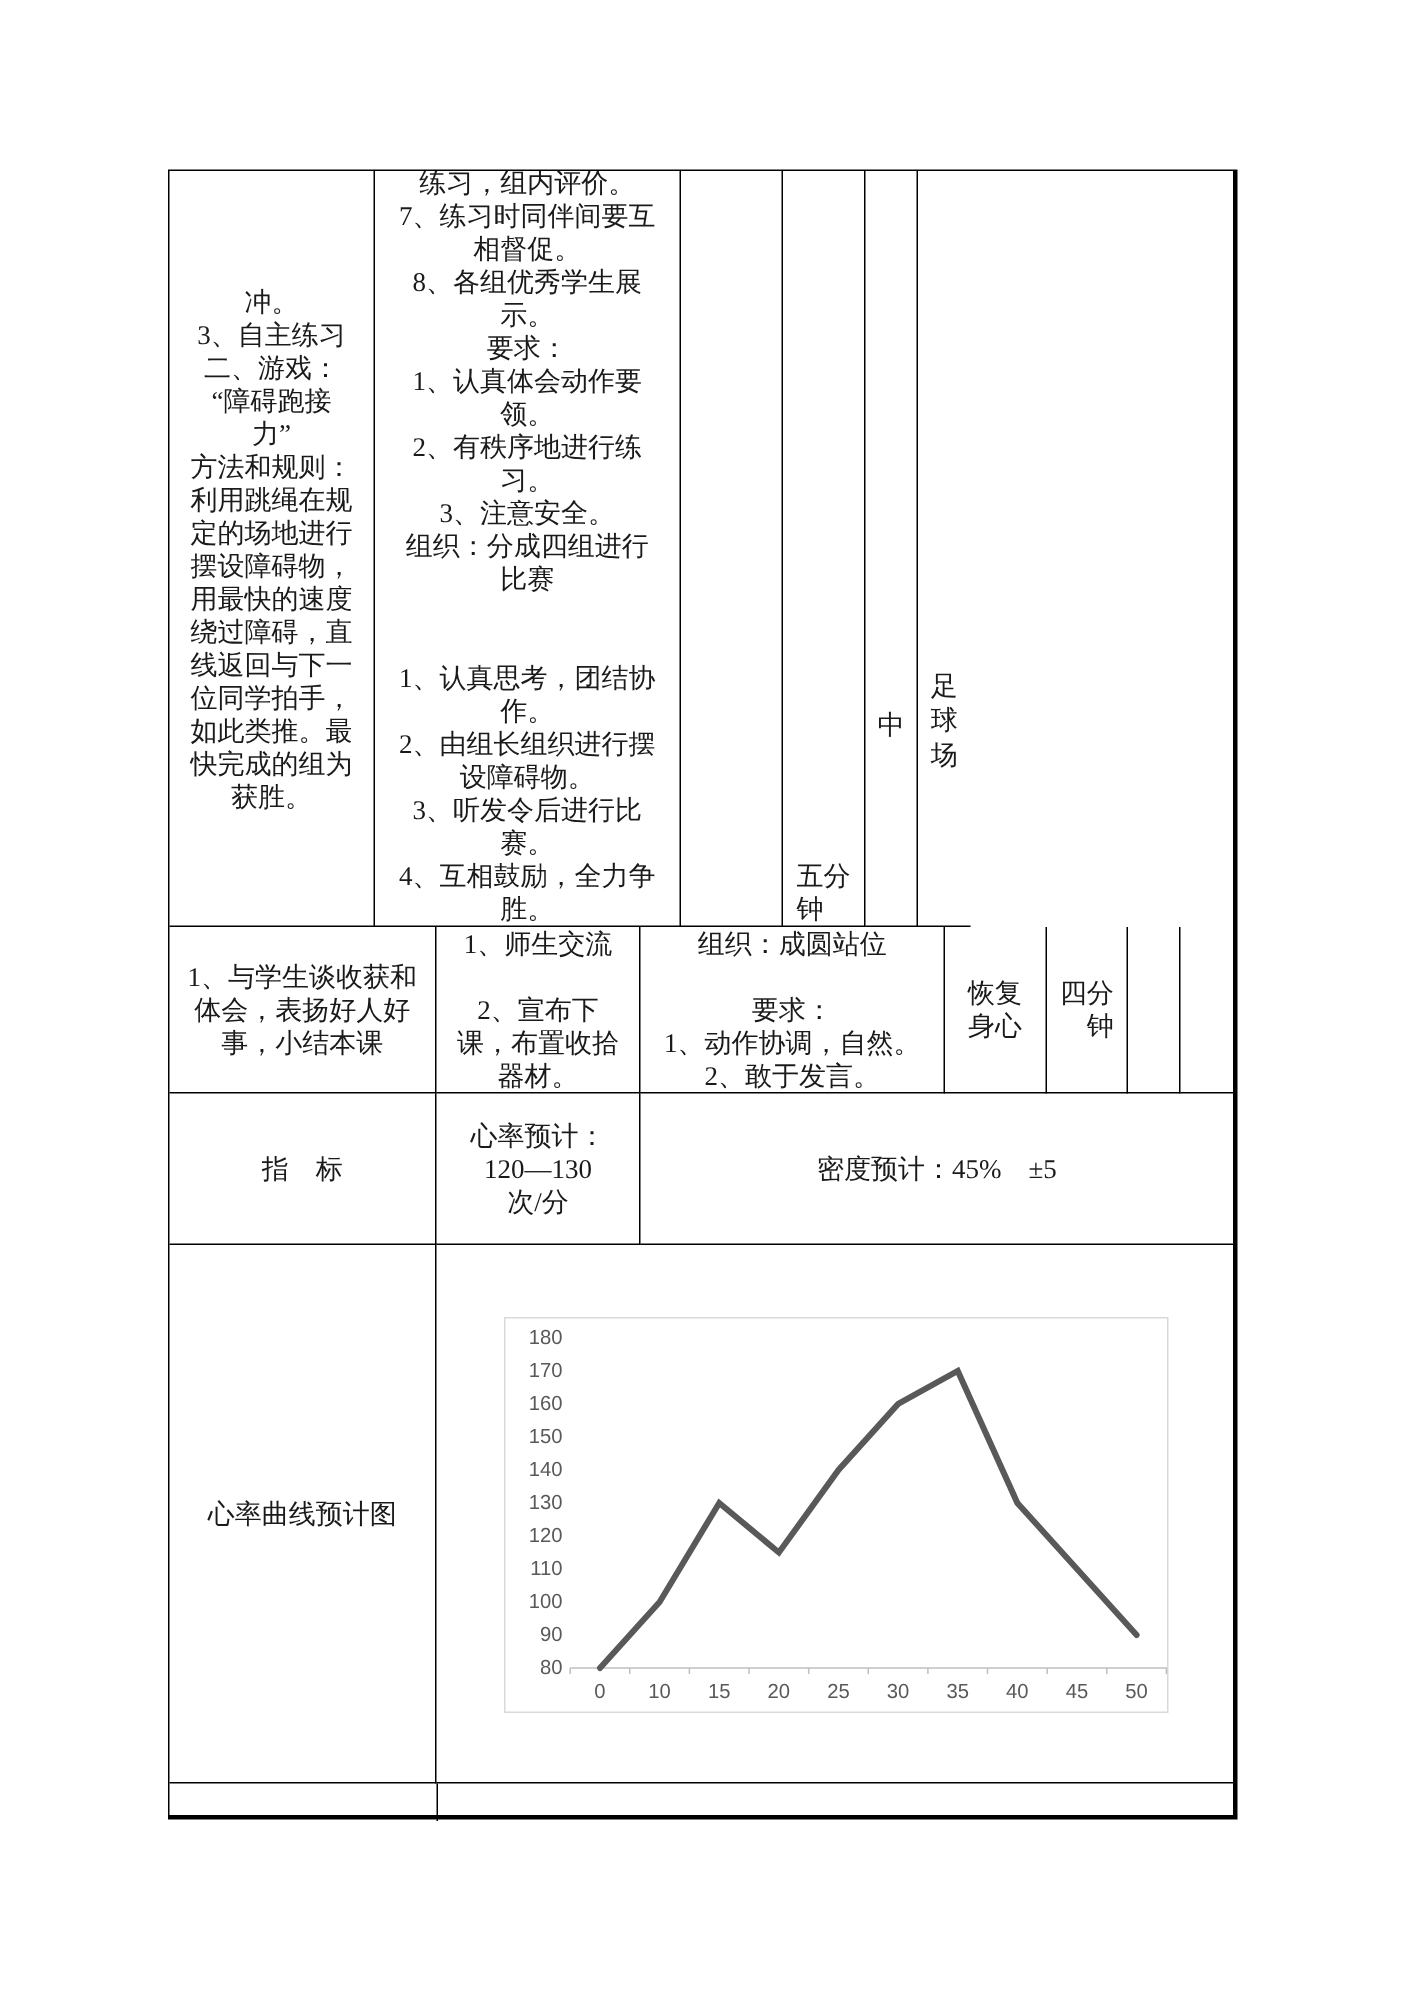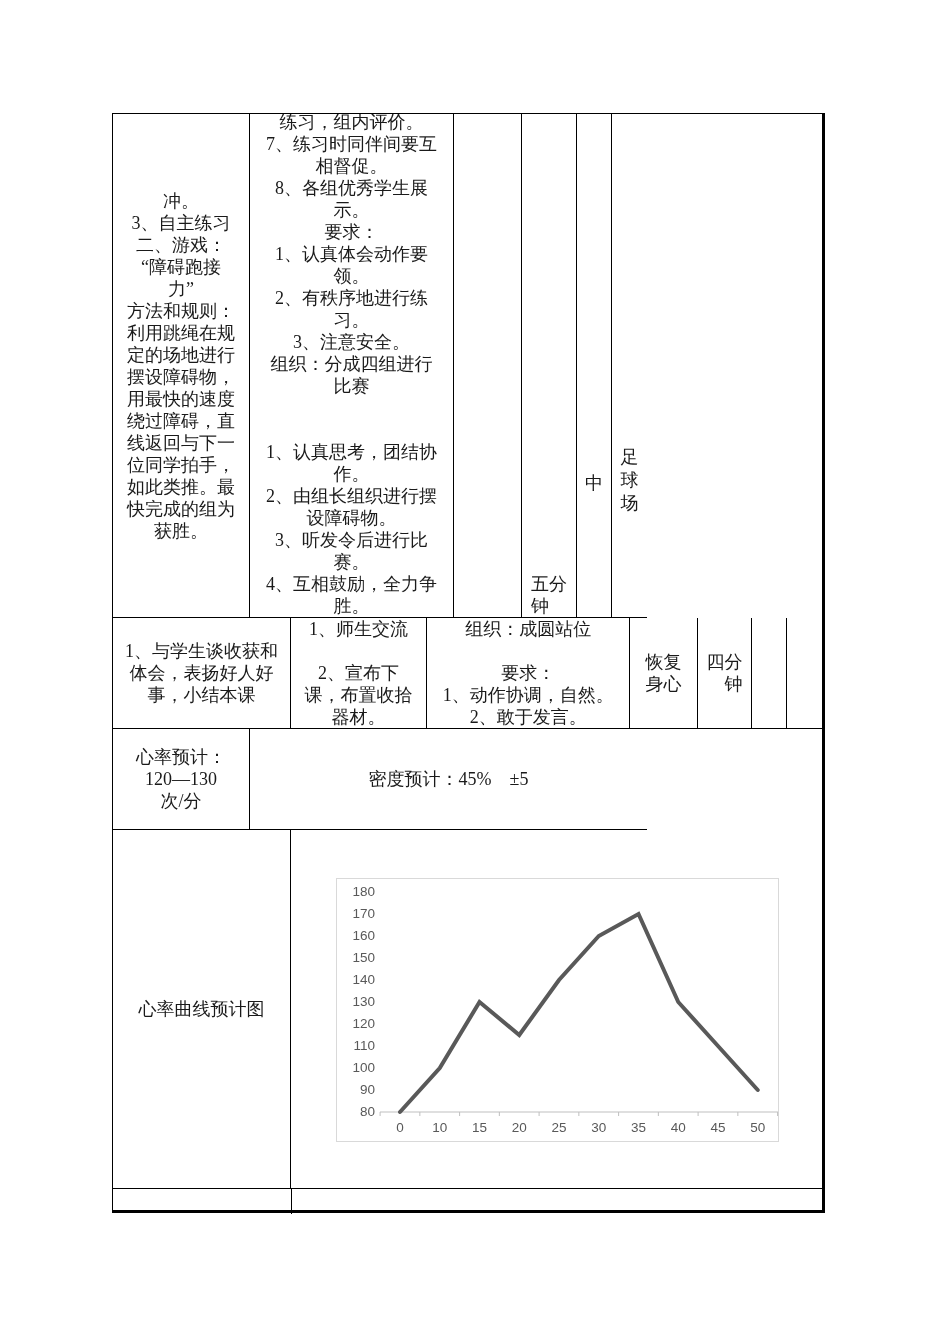"指 标" div.cell { html: none -> <div> <div>指 标</div> </div> }
